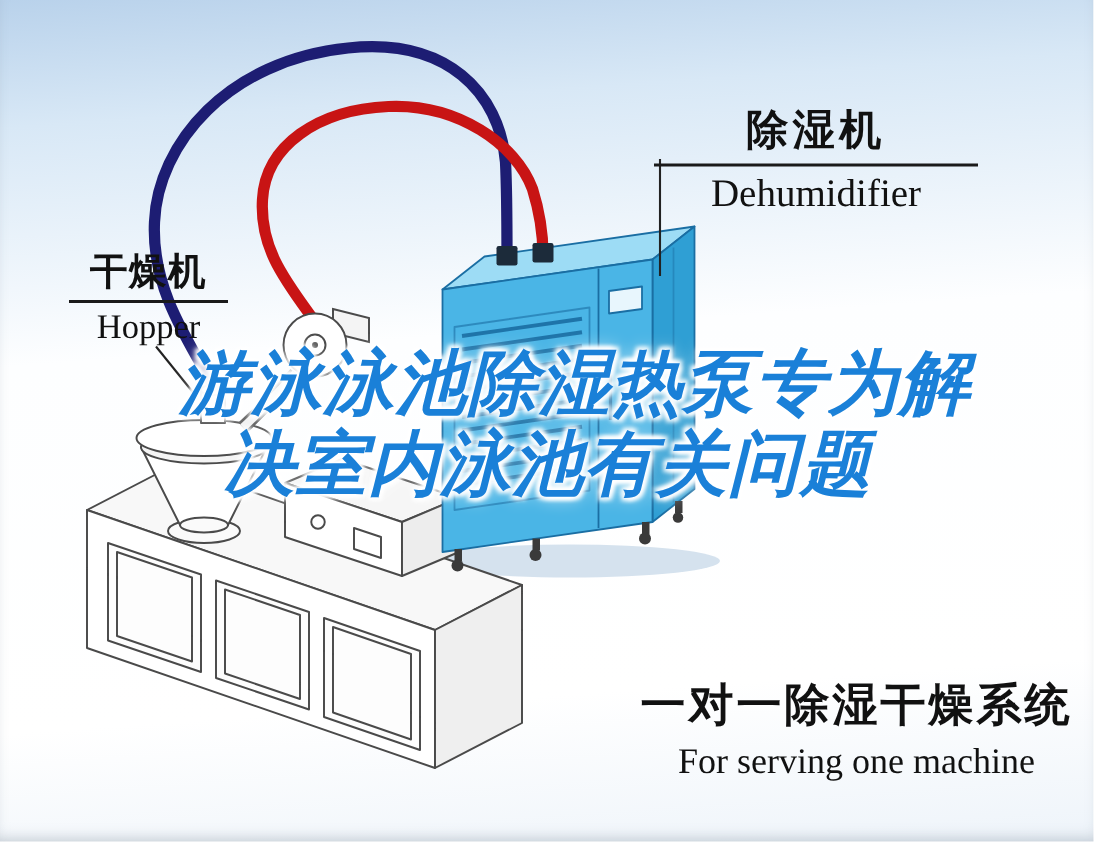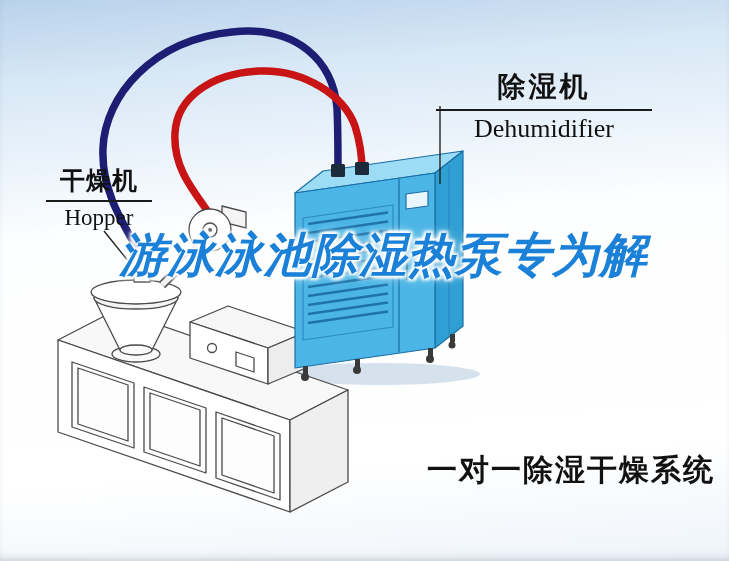"决室内泳池有关问题" div.l2 { html: none -> <div>决室内泳池有关问题</div> }
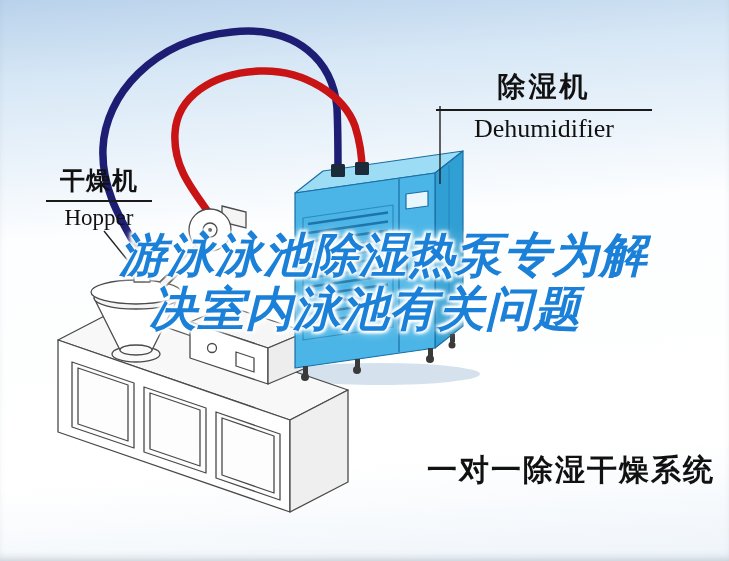"For serving one machine" div.en { html: none -> <div>For serving one machine</div> }
